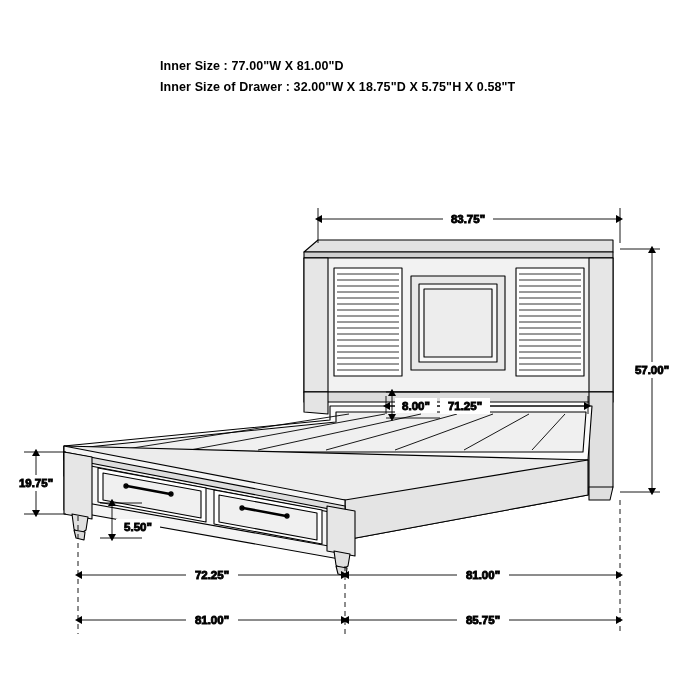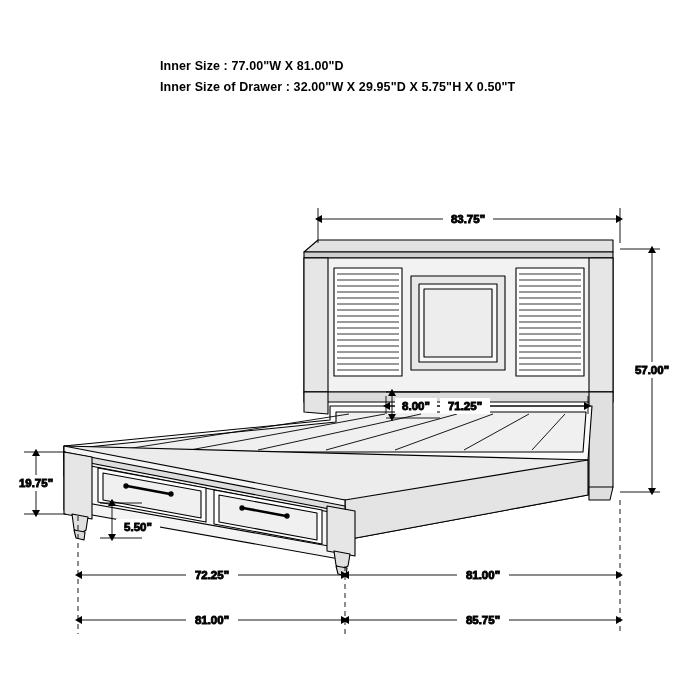"Inner Size of Drawer :" div.spec-line { text: 29.95"D X 5.75"H X 0.50 -> 18.75"D X 5.75"H X 0.58 }
